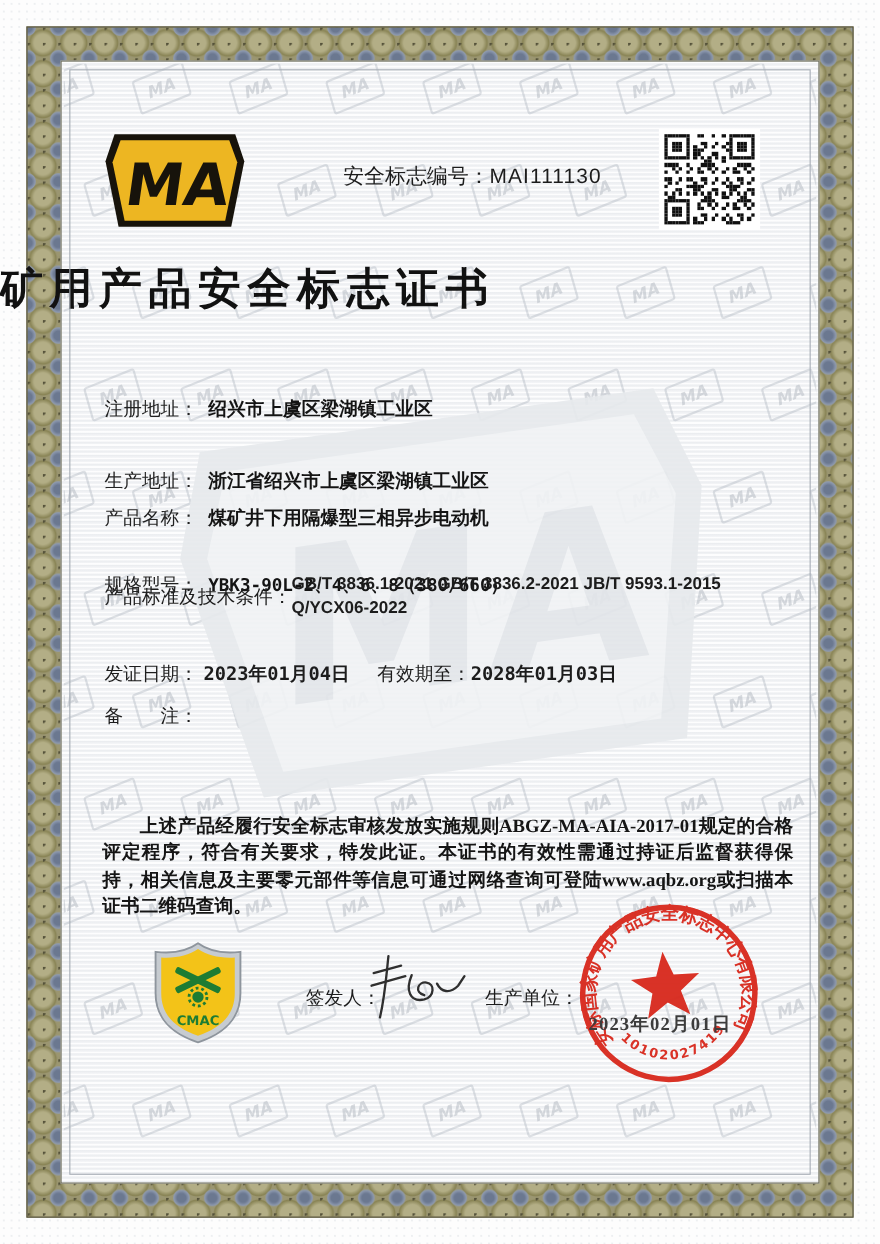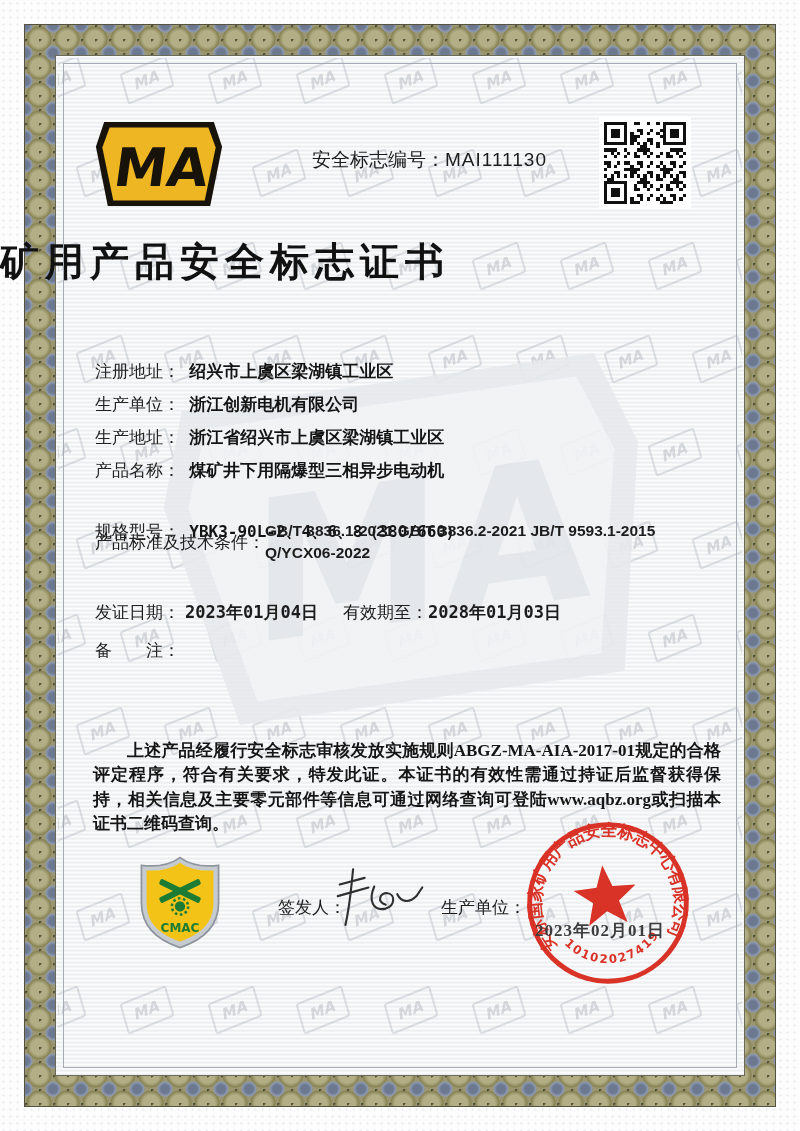"生产单位： 浙江创新电机有限公司" div.row { html: <div> <span>生产单位：</span> <span>浙江创新电机有限公司</span> </div> -> none }
